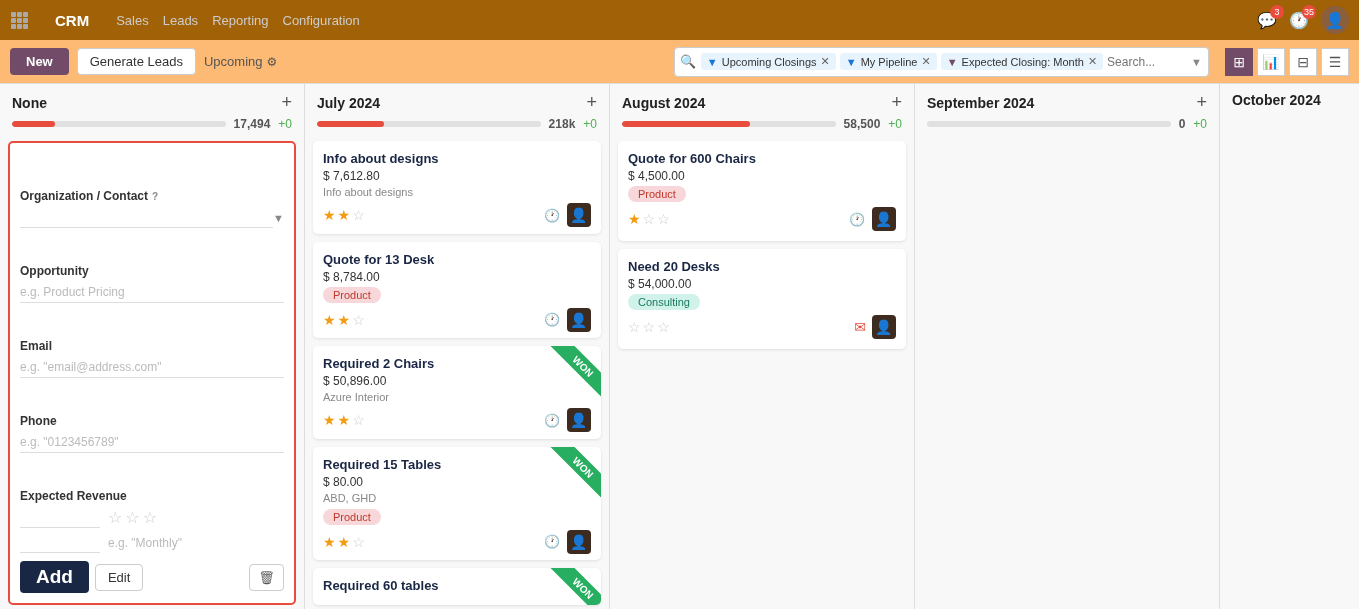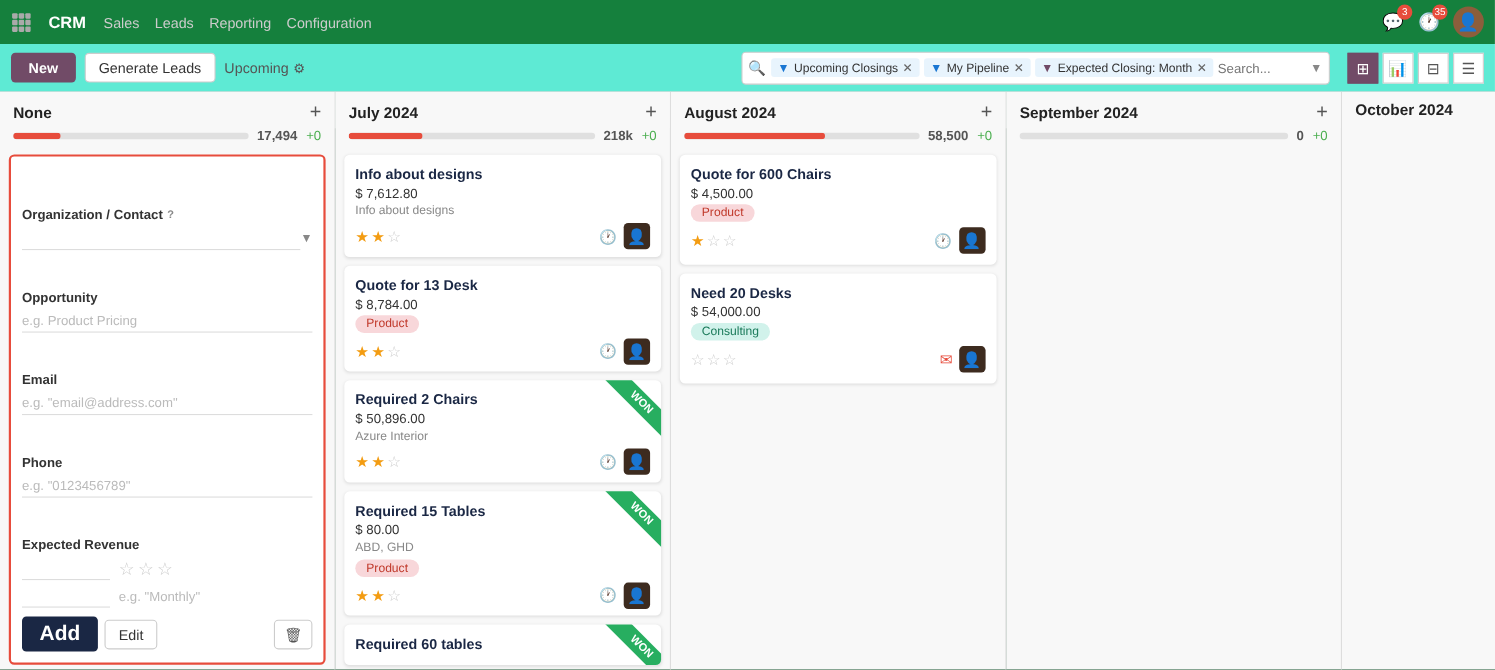"CRM" .top-nav { background: #15803d -> #a16207; gap: 16px -> 27px }
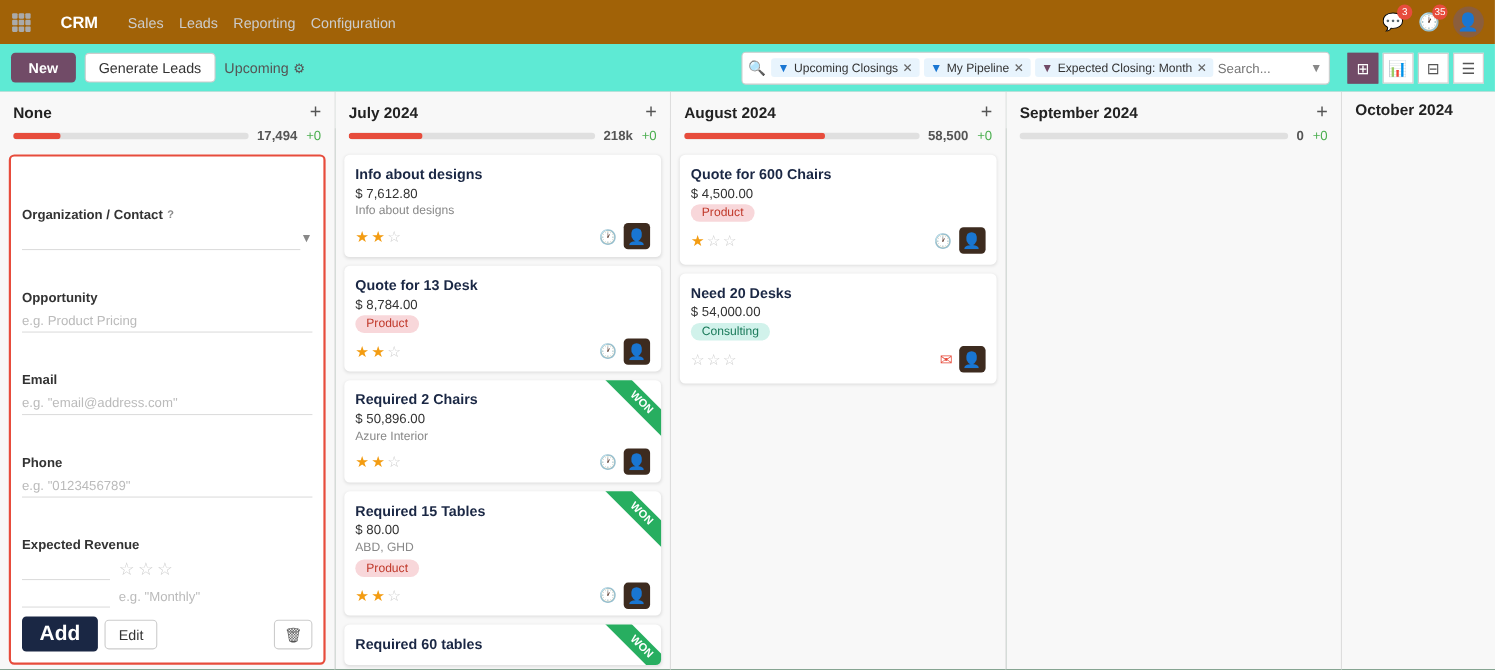"New" .toolbar { background: #5eead4 -> #fdba74 }
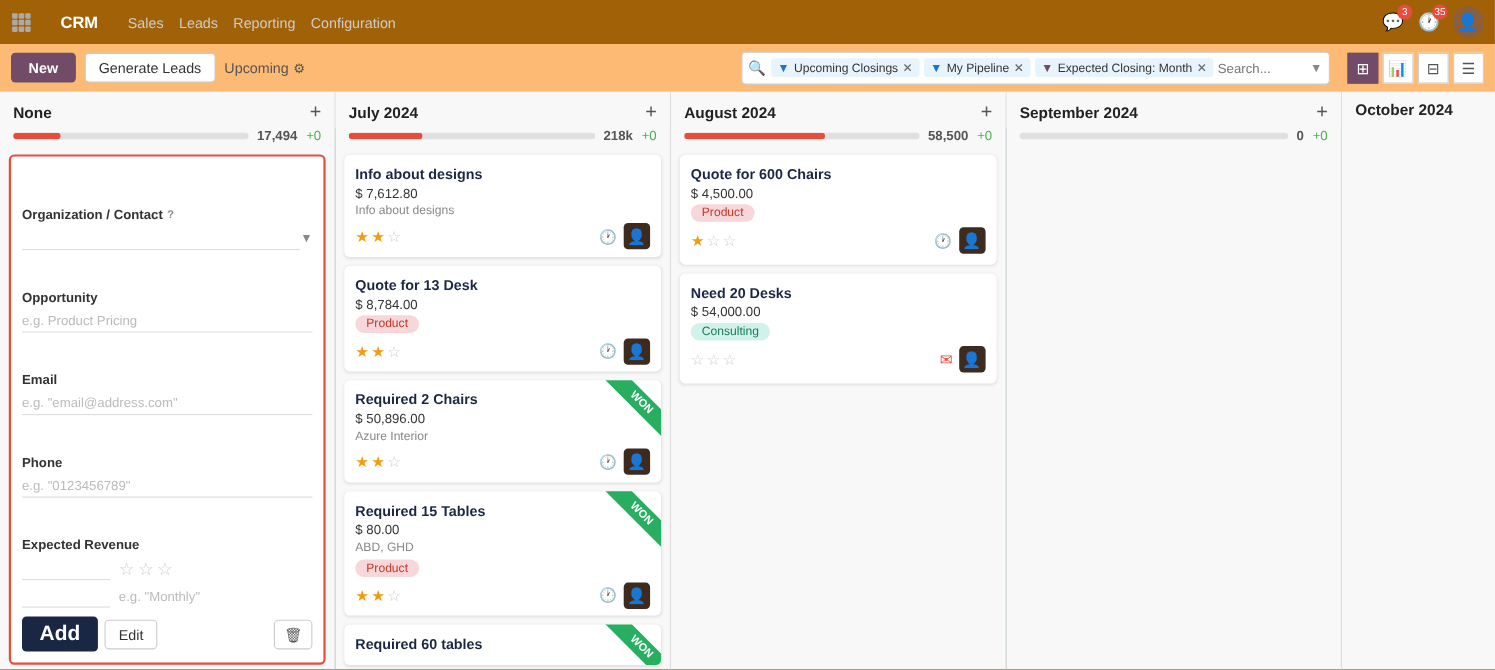"None" .board-container { background: #14532d -> #eab308 }
